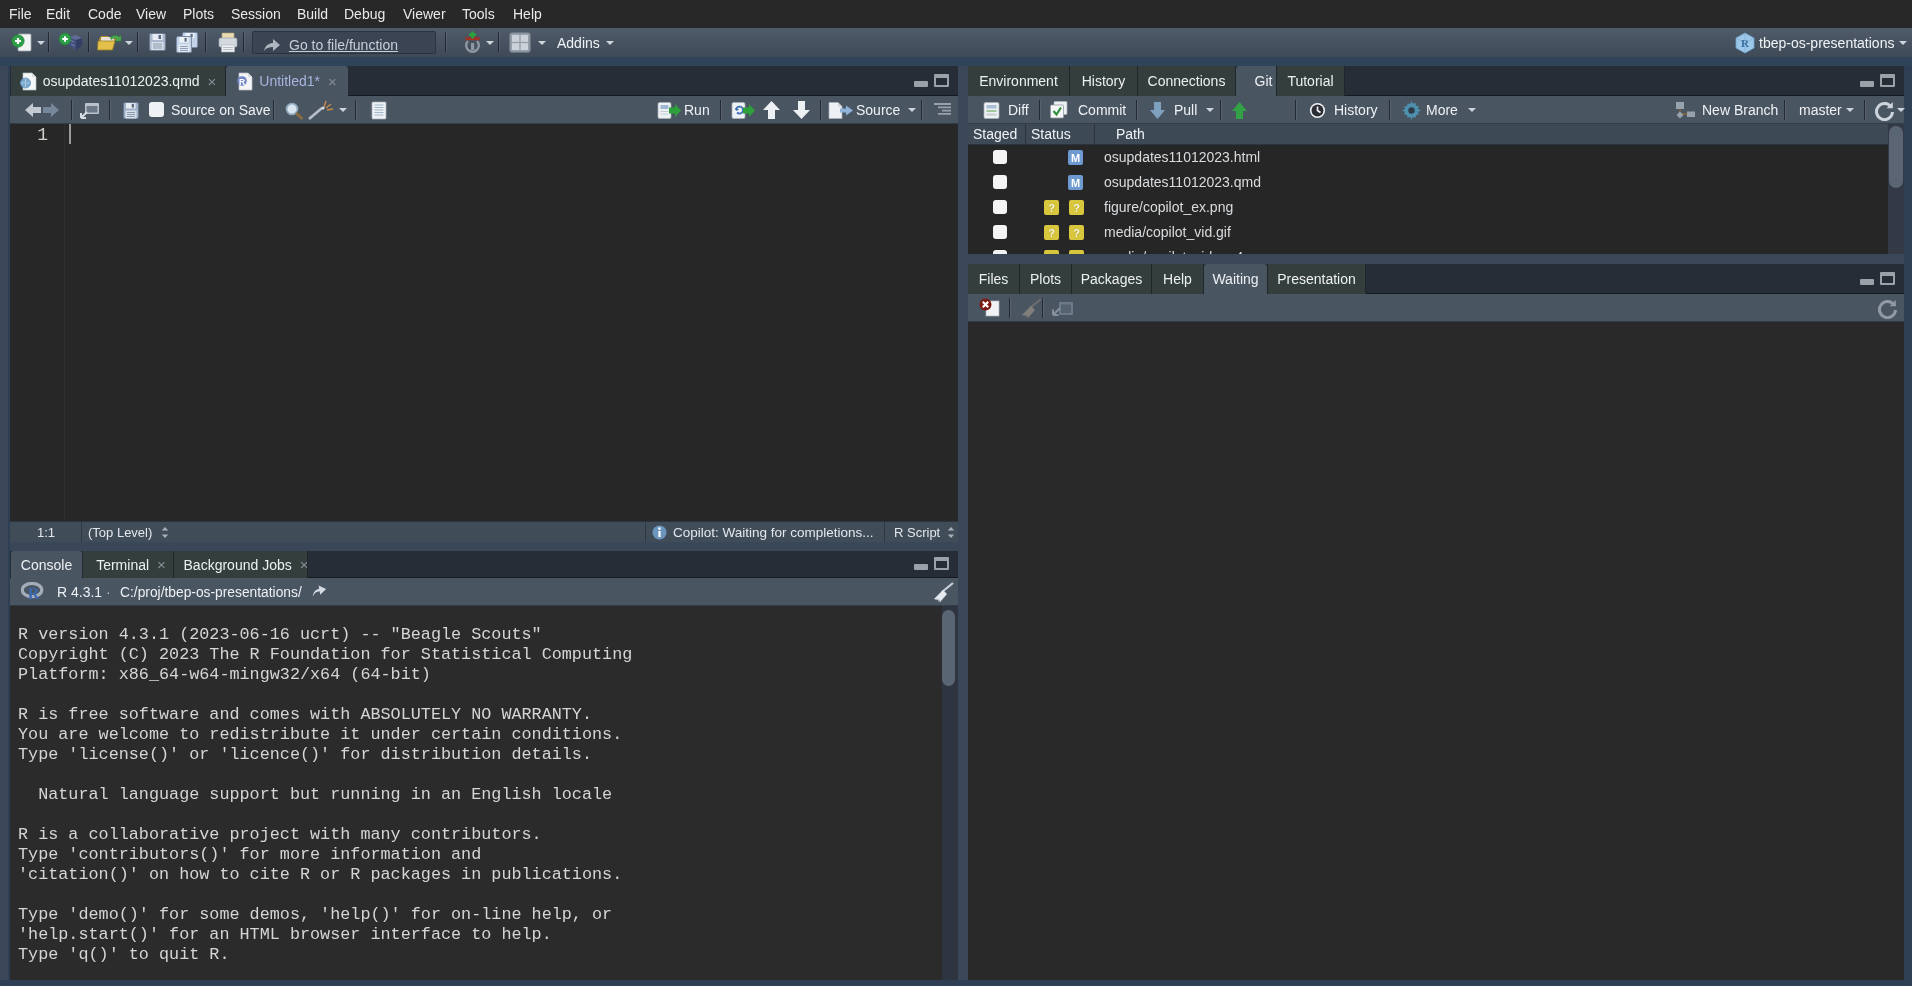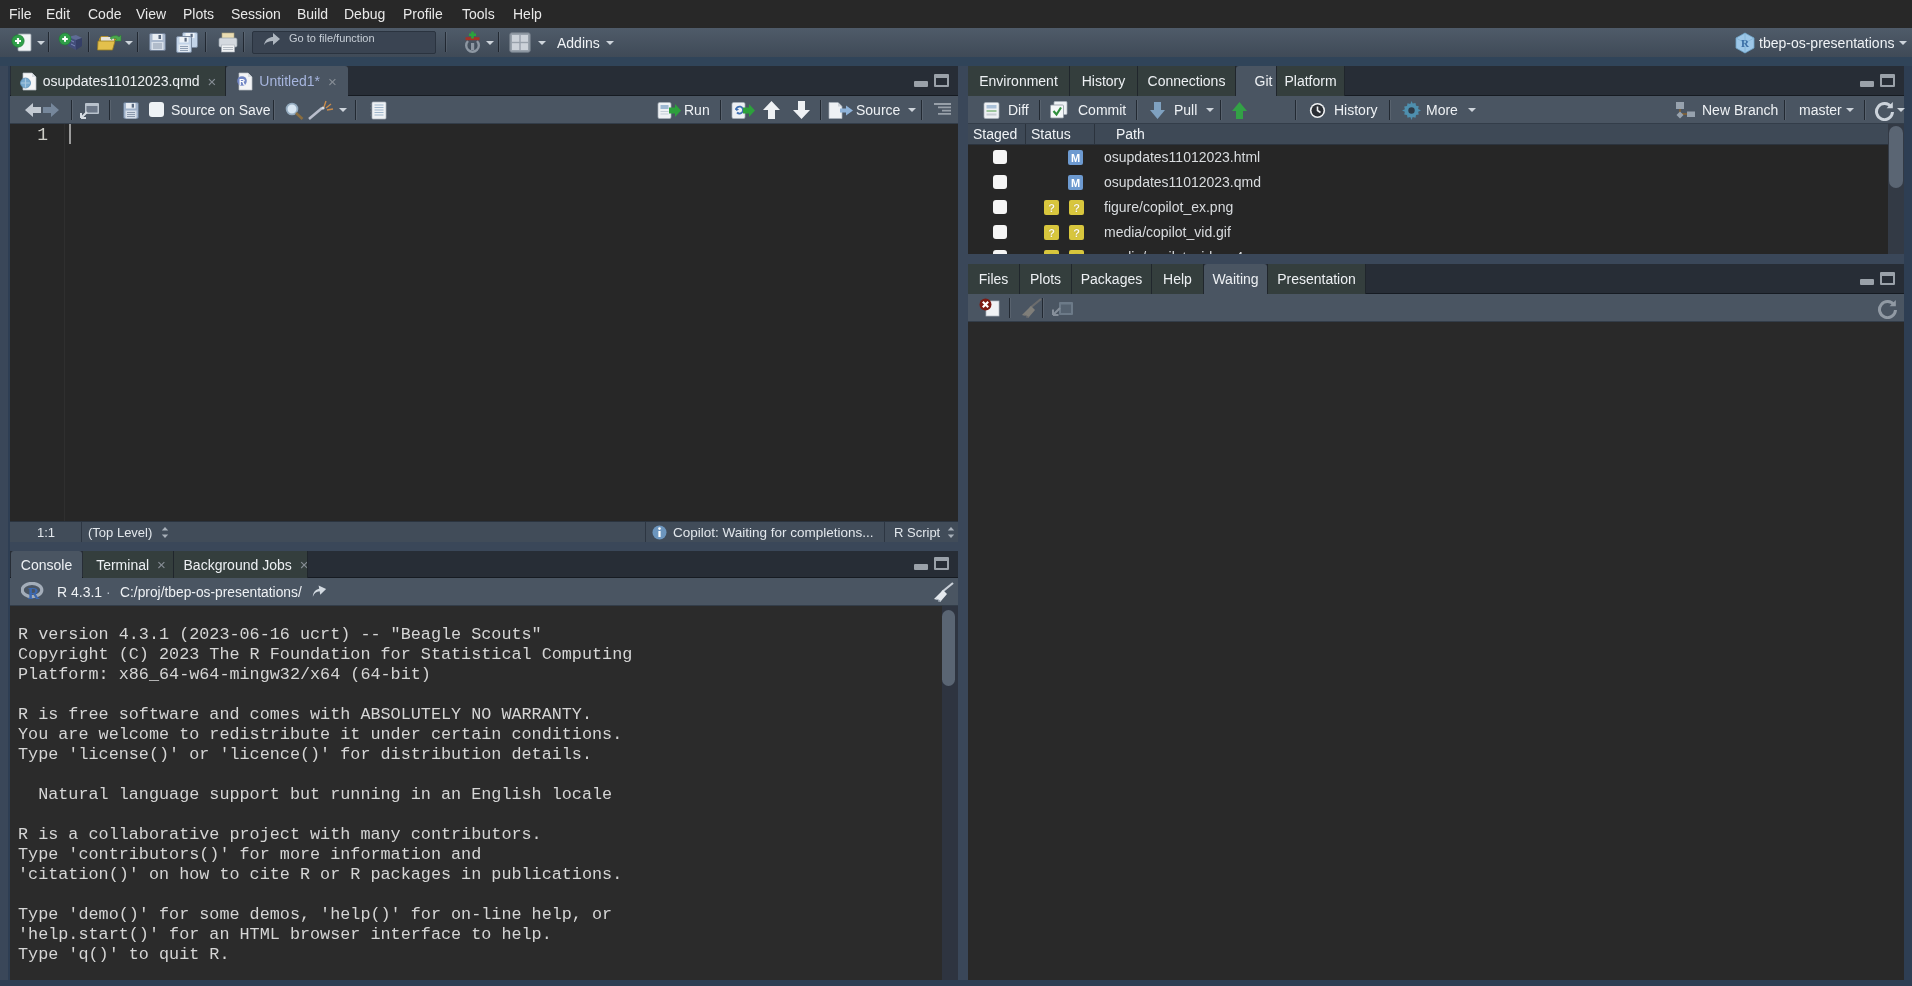"Profile" span { text: Profile -> Viewer }
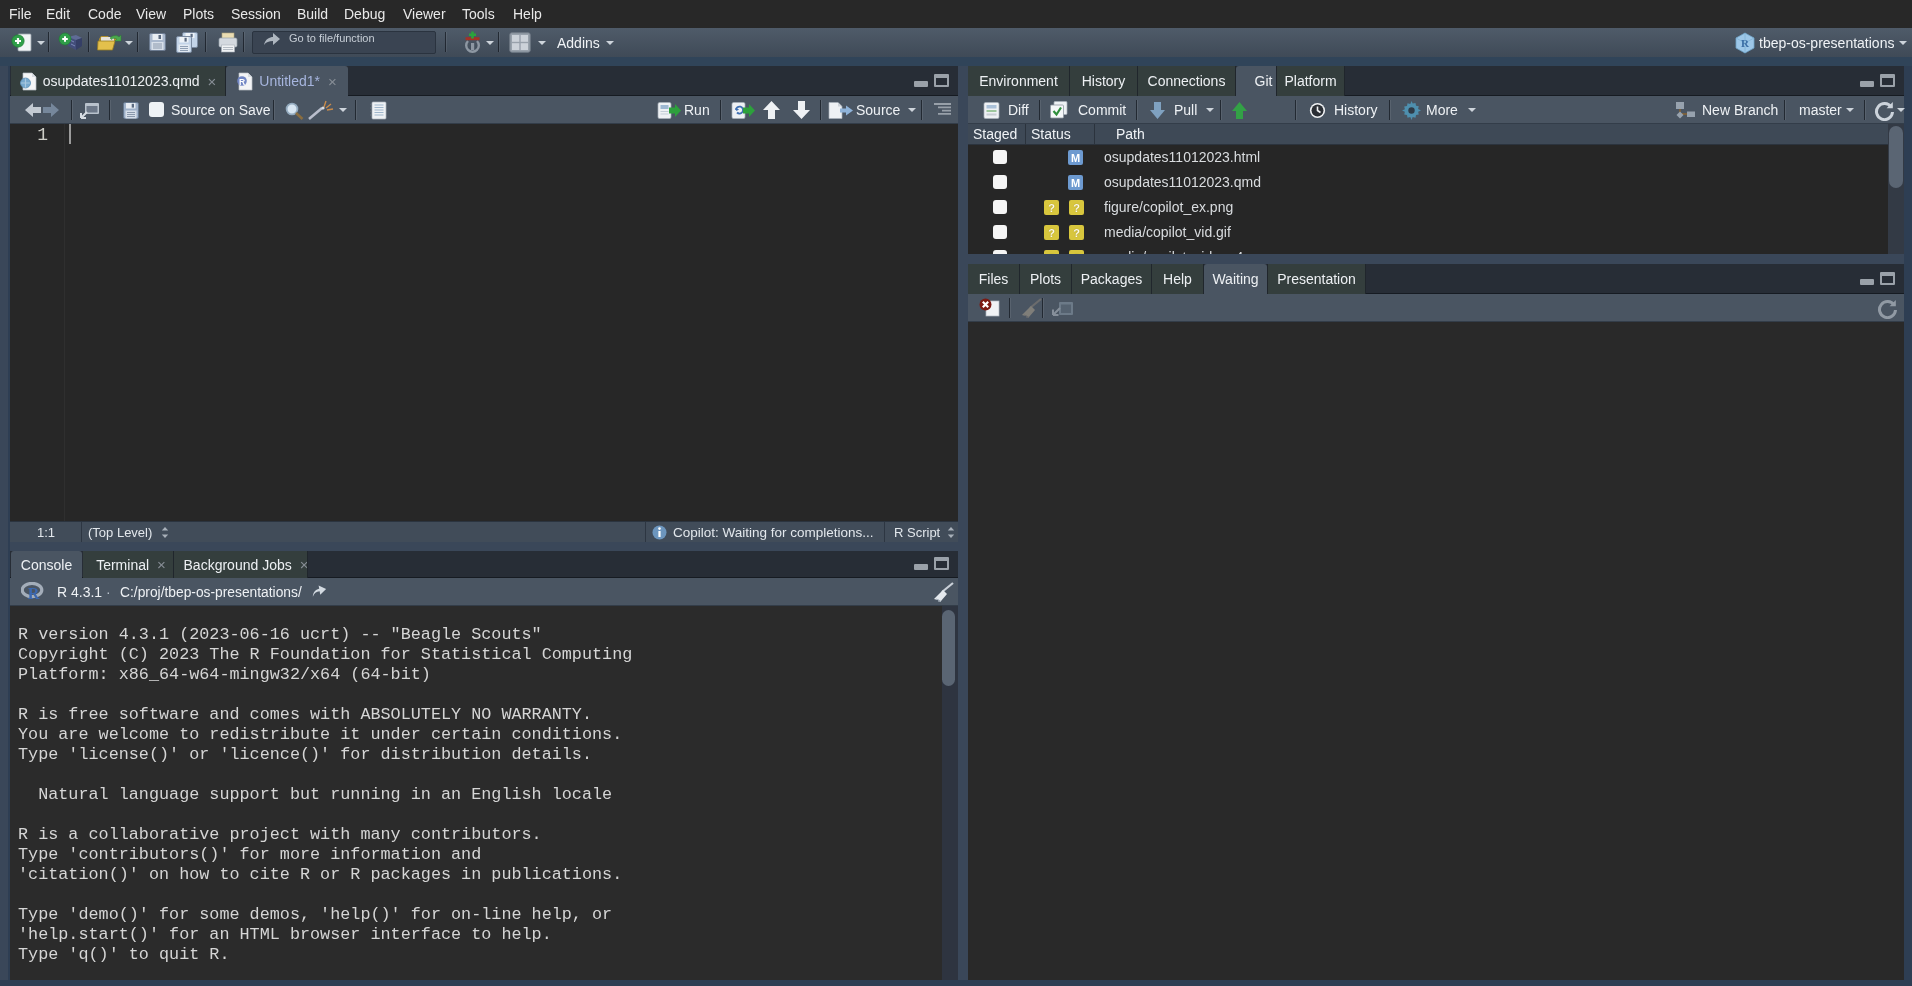"Go to file/function" #gotobox { align-items: flex-start -> flex-end; font-size: 11px -> 14px; text-decoration: none -> underline }
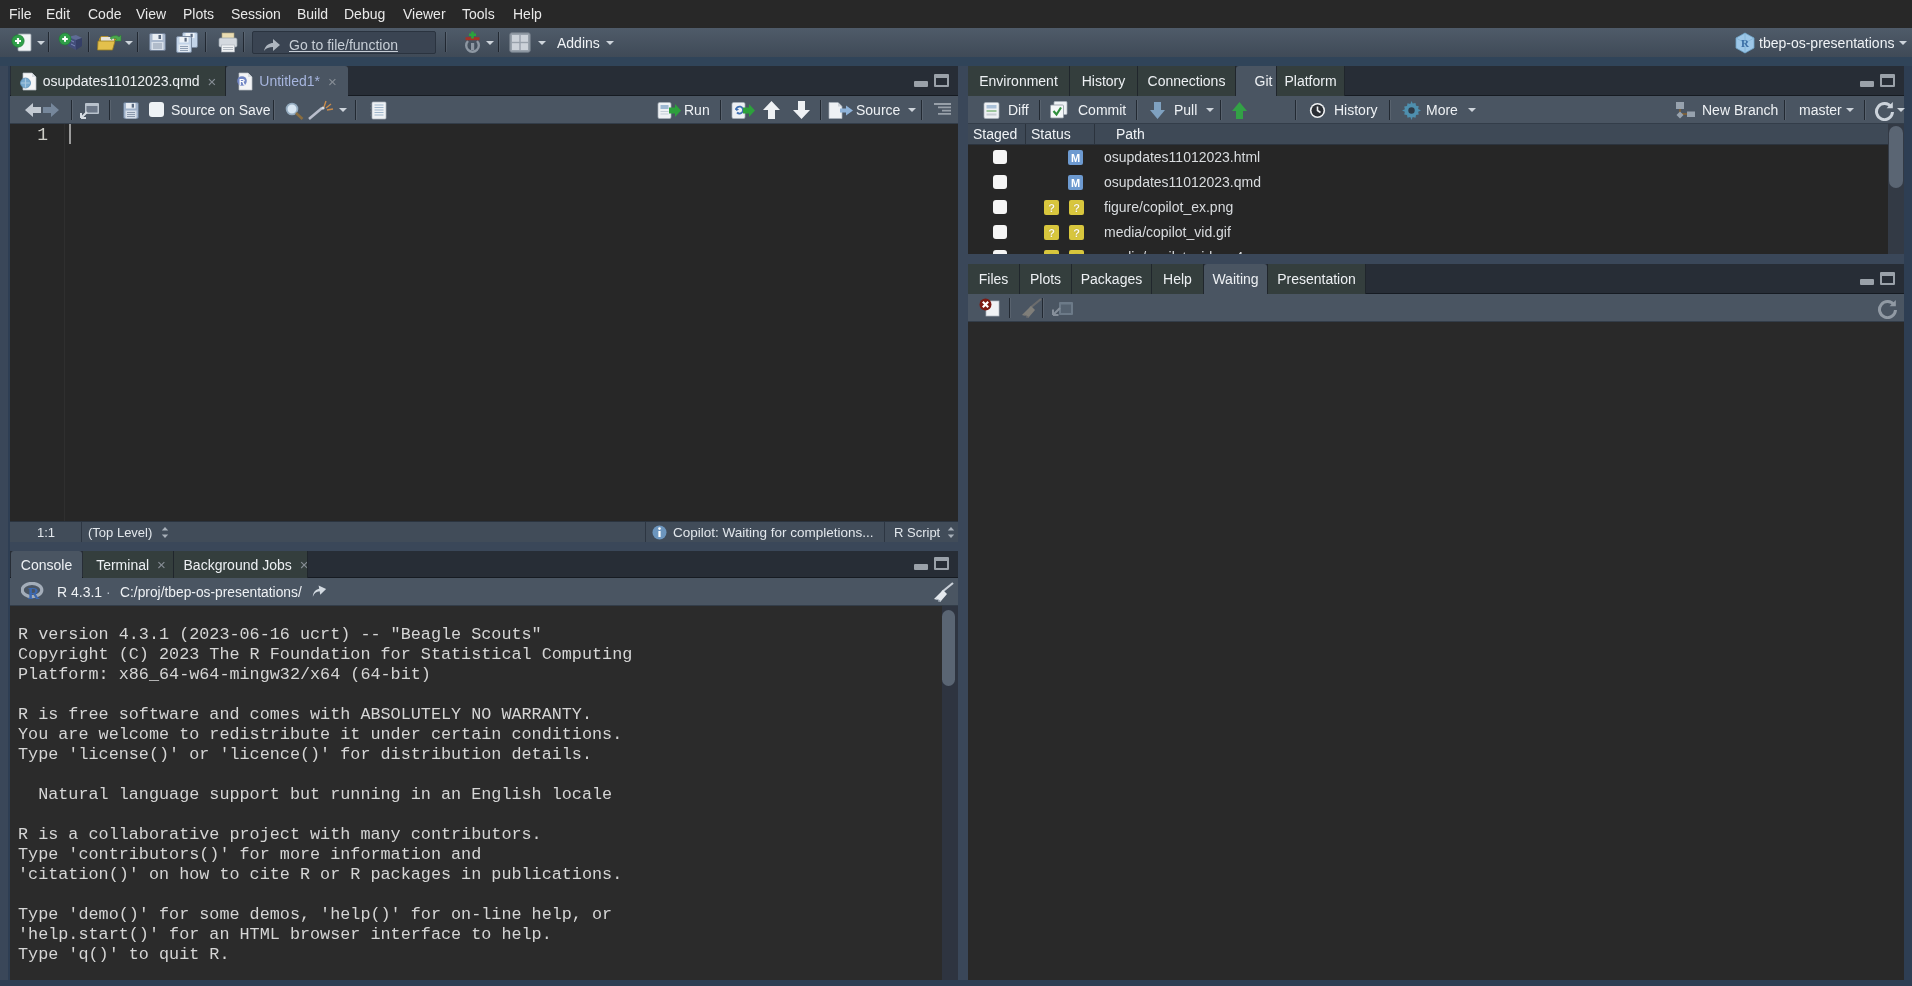"Platform" div.tab { text: Platform -> Tutorial }
